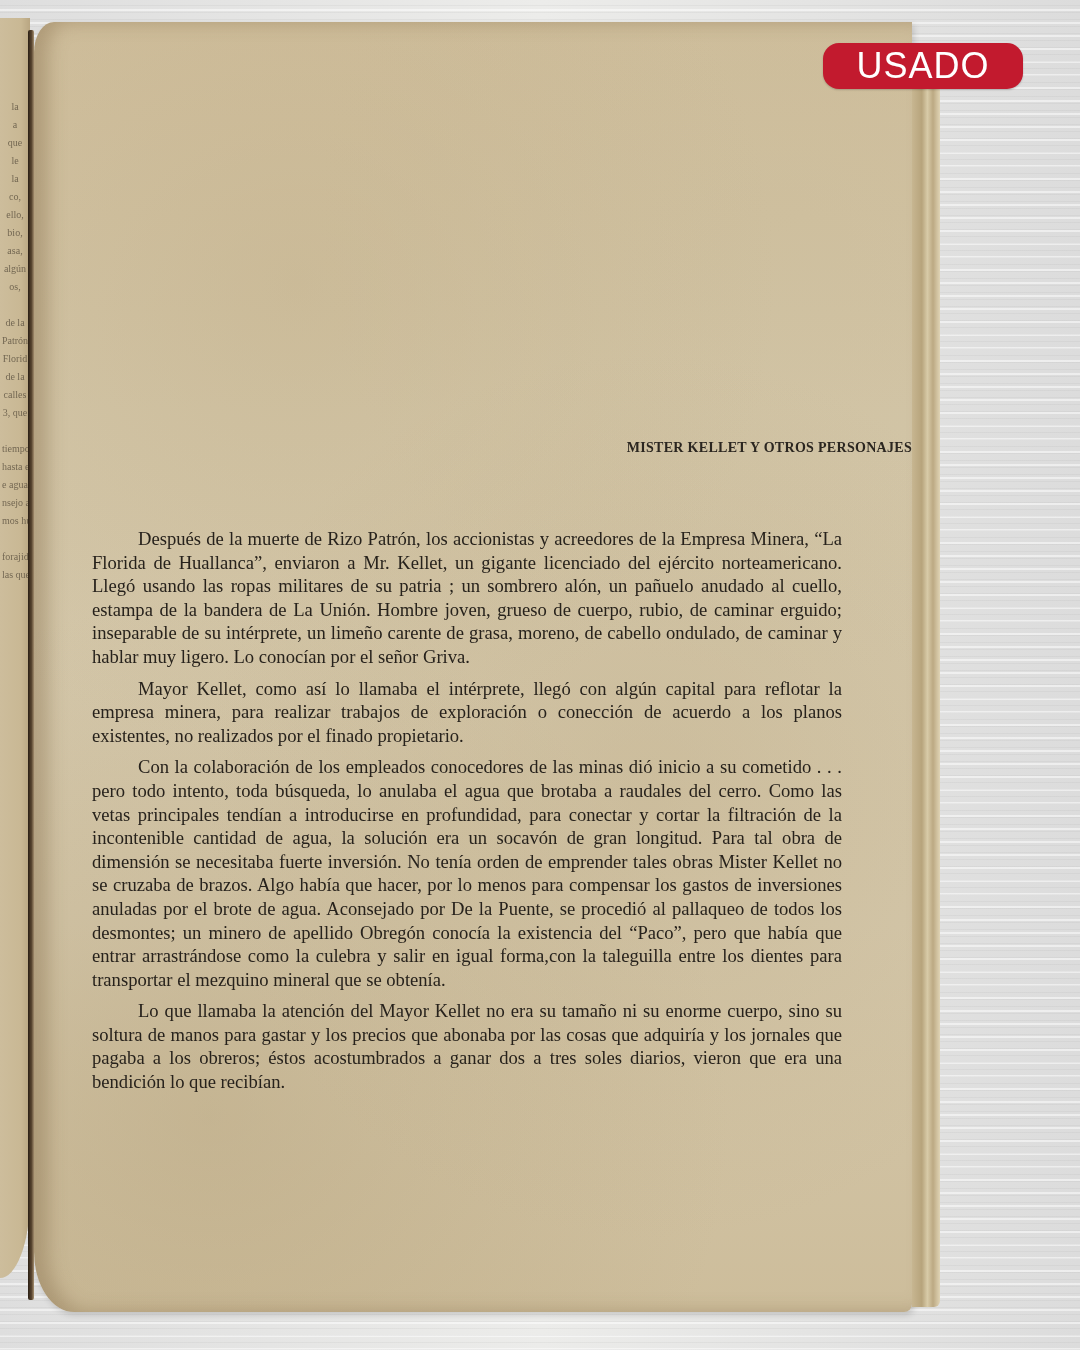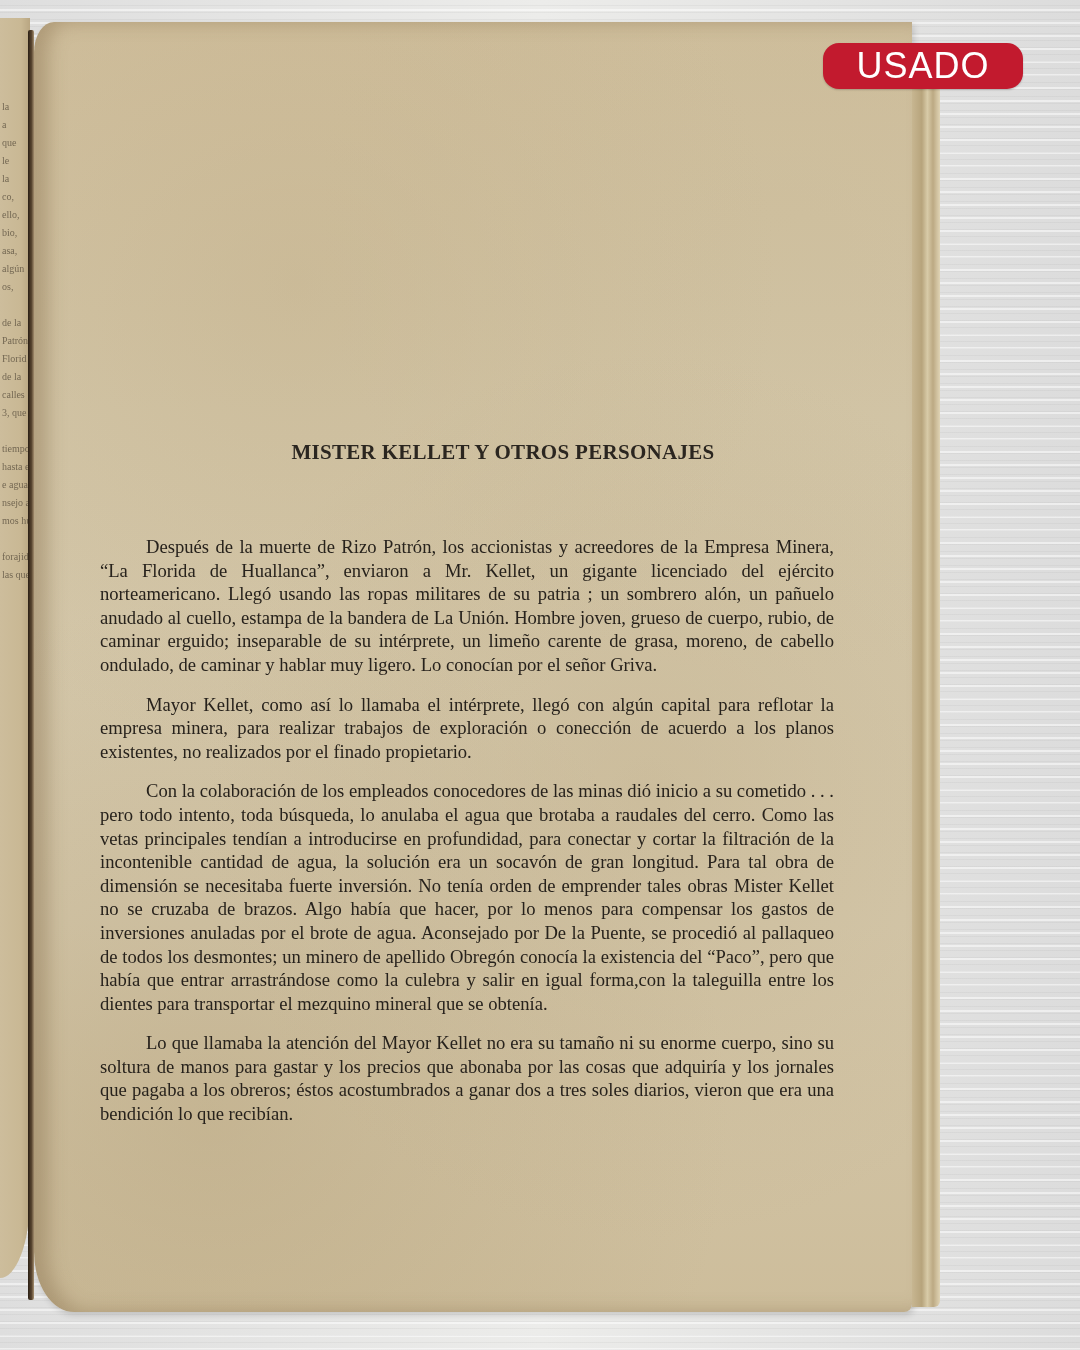"la" .left-page .fragments span { text-align: none -> center }
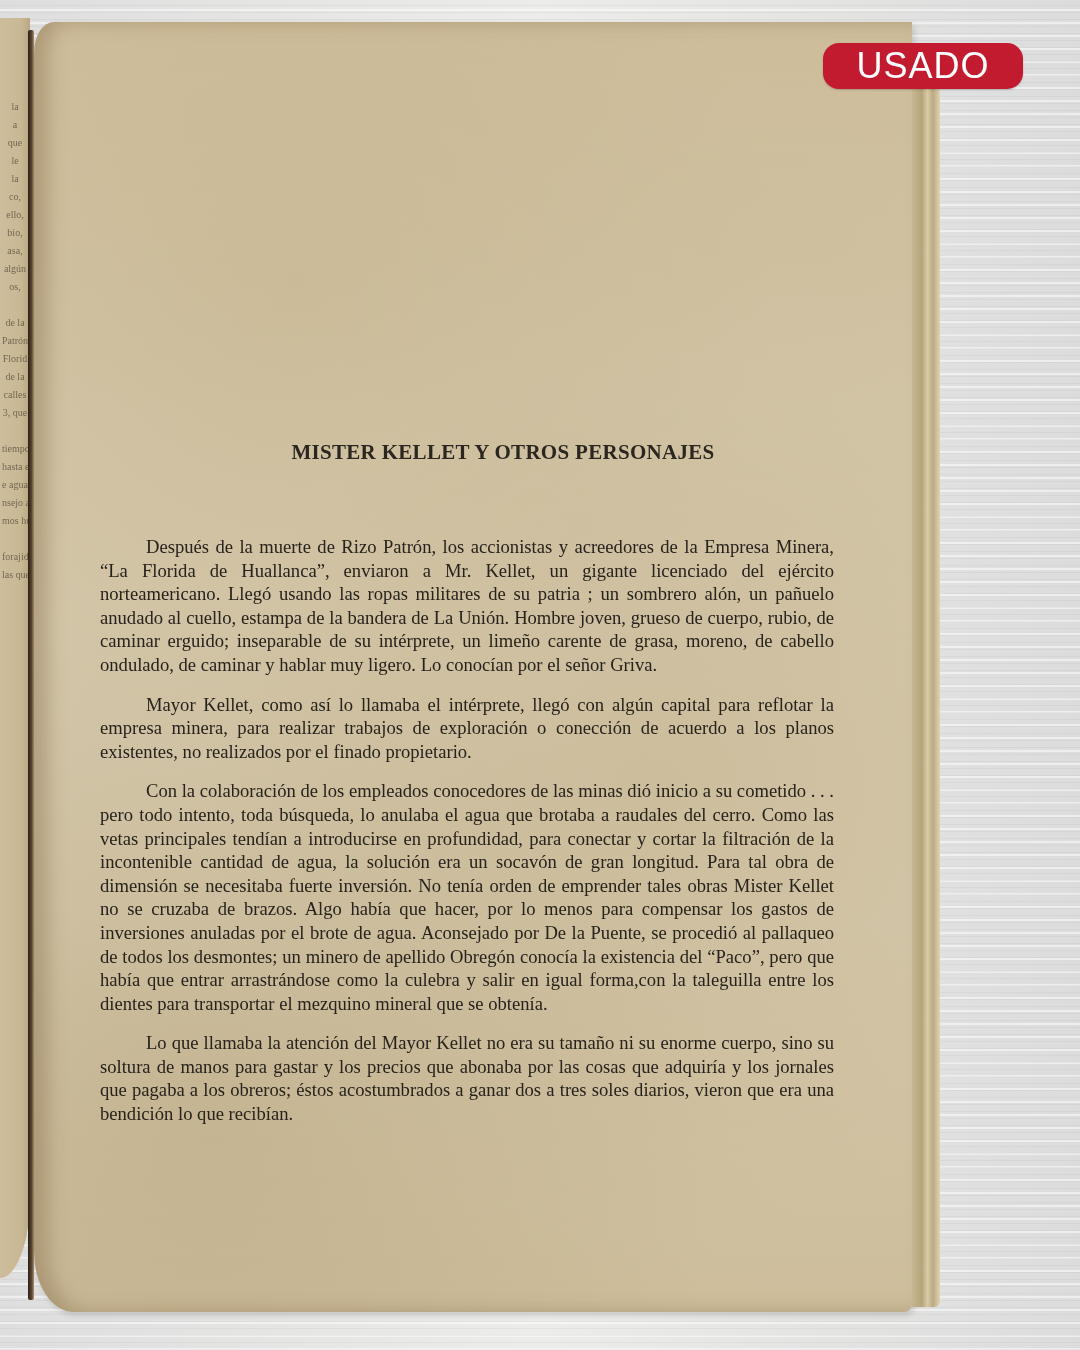"MISTER KELLET Y OTROS PERSONAJES" .chapter-title { font-size: 21px -> 14px; text-align: center -> right }
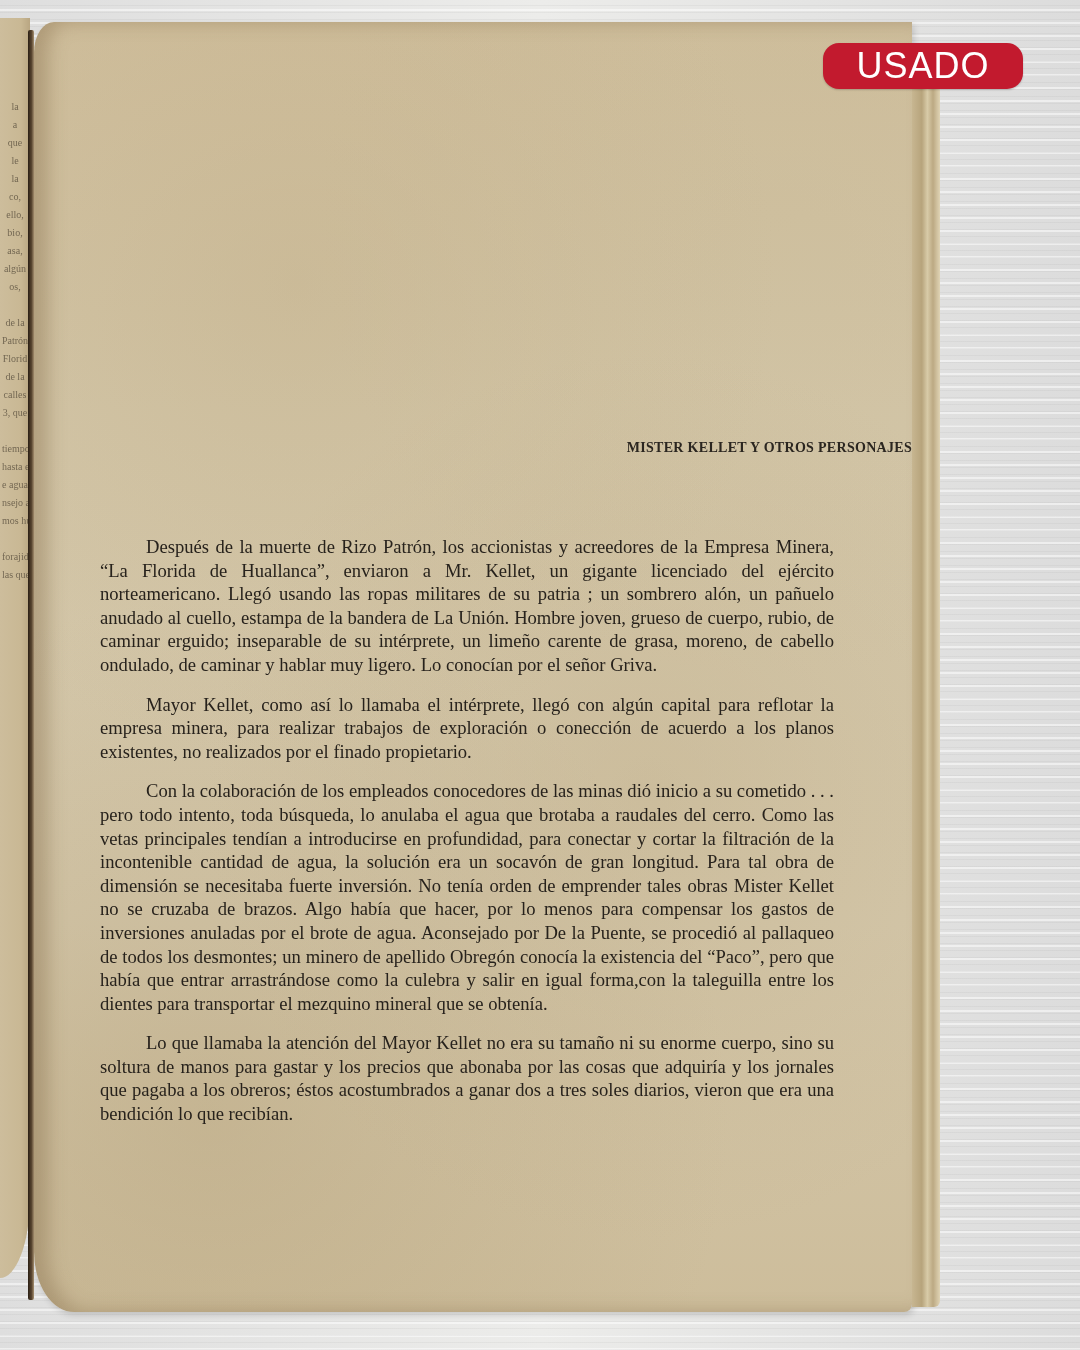"Después de la muerte de" .body-text p { margin: 16px -> 8px }
